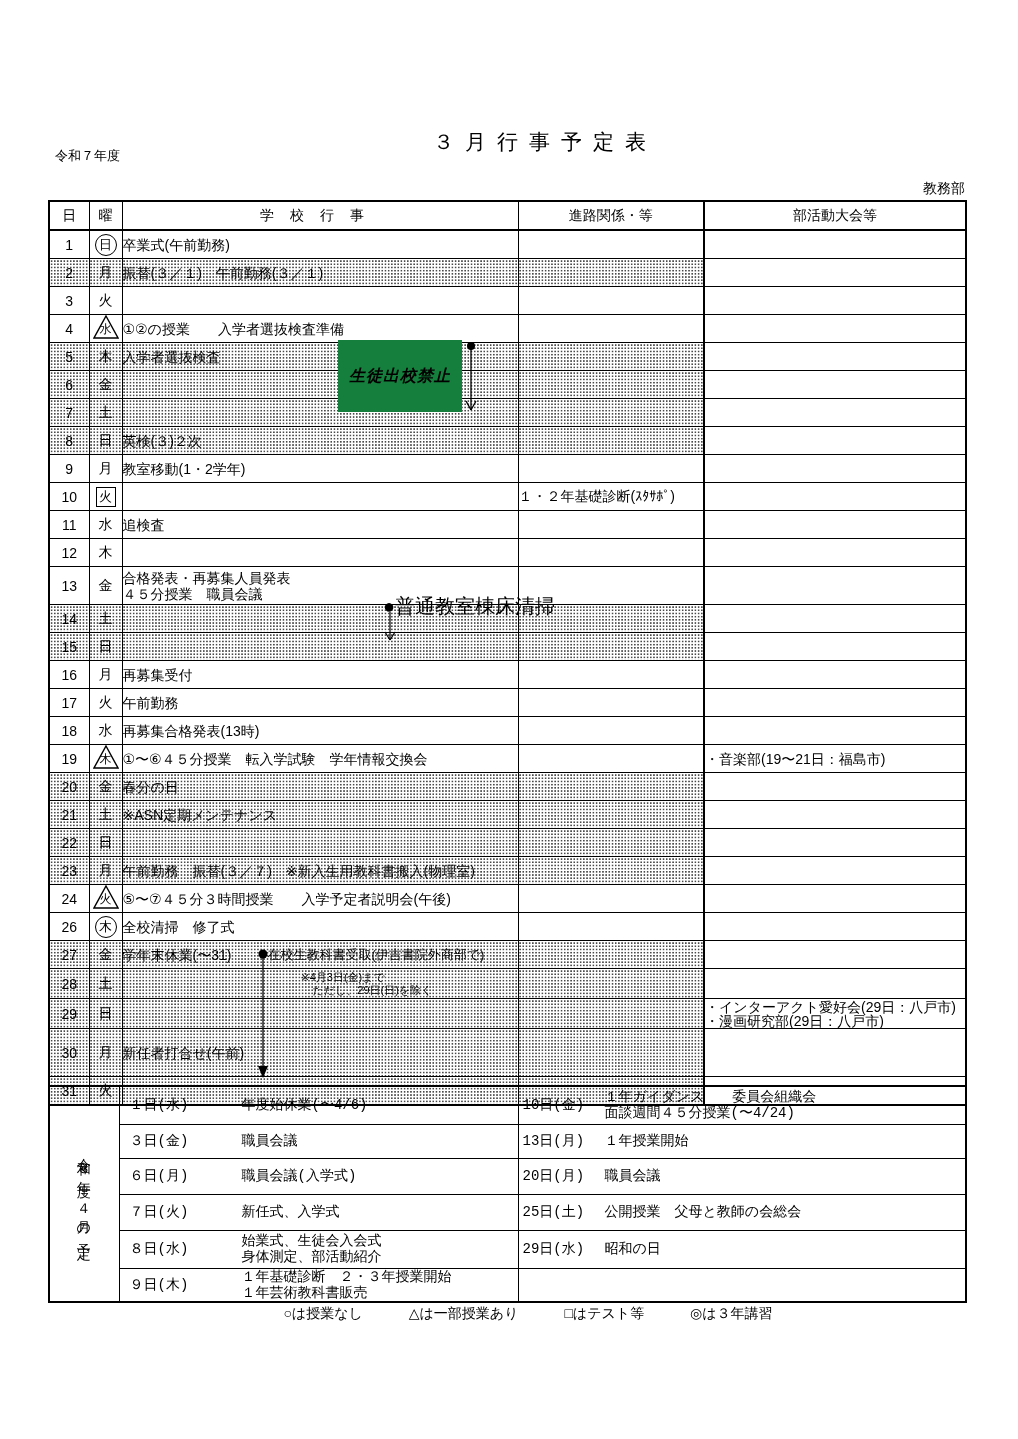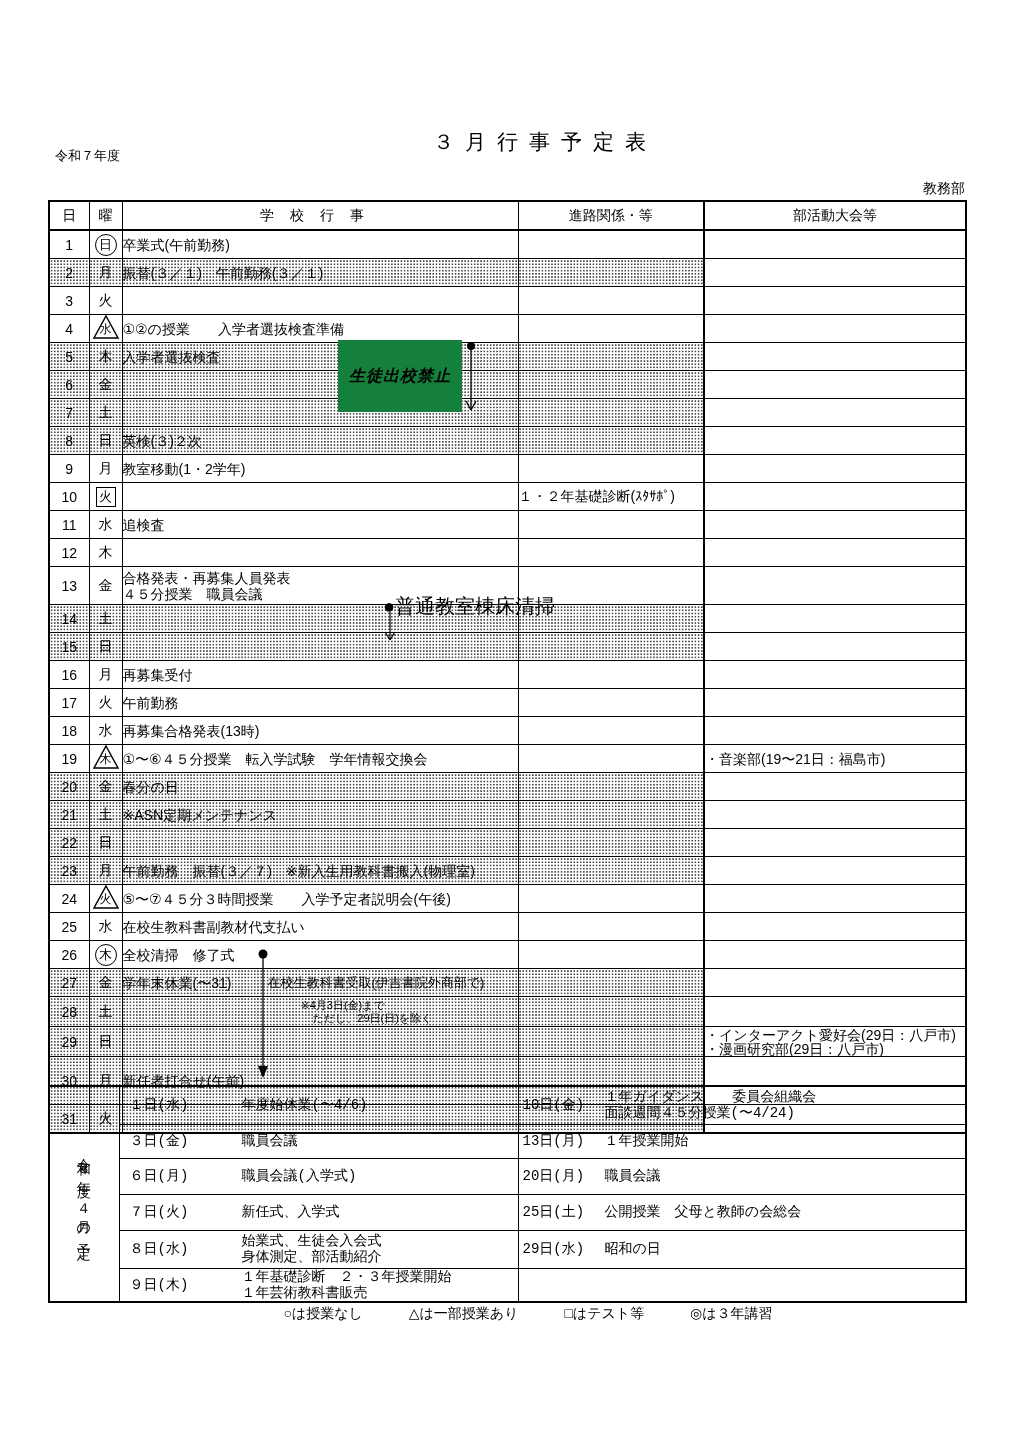"25" tr { html: <tr> <td>25</td> <td><span>水</span></td> <td> <div>在校生教科書副教材代支払い</div> </td> <td></td> <td></td> </tr> -> none }
